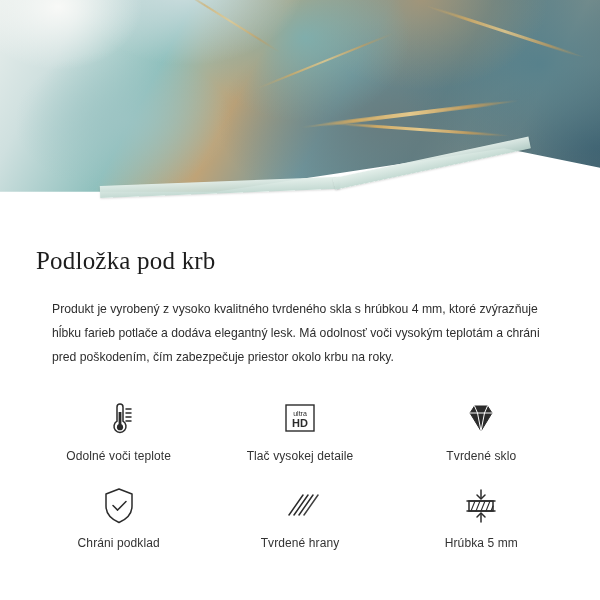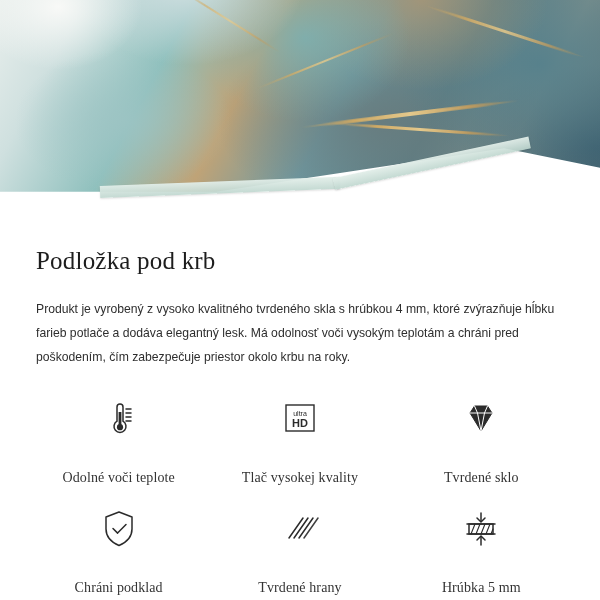"Produkt je vyrobený z vysoko" .body-copy { margin: 0 -> 16px }
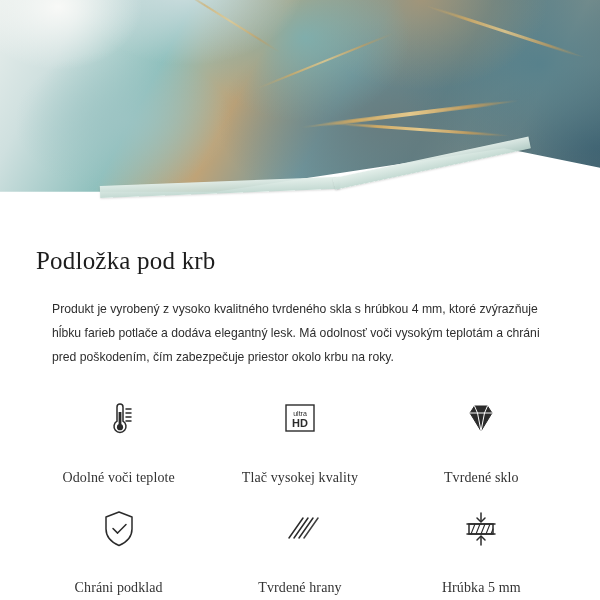"HD" .feature { gap: 28px -> 7px }
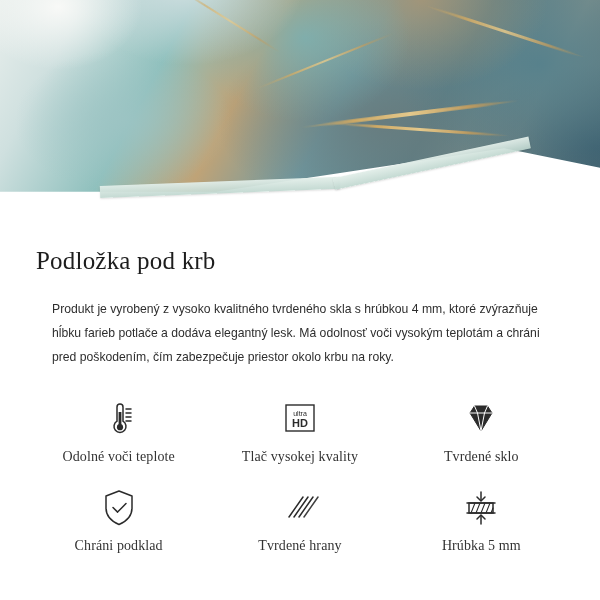"Odolné voči teplote" .feature-label { font-family: Liberation Serif, serif -> none; font-size: 14px -> 12px }
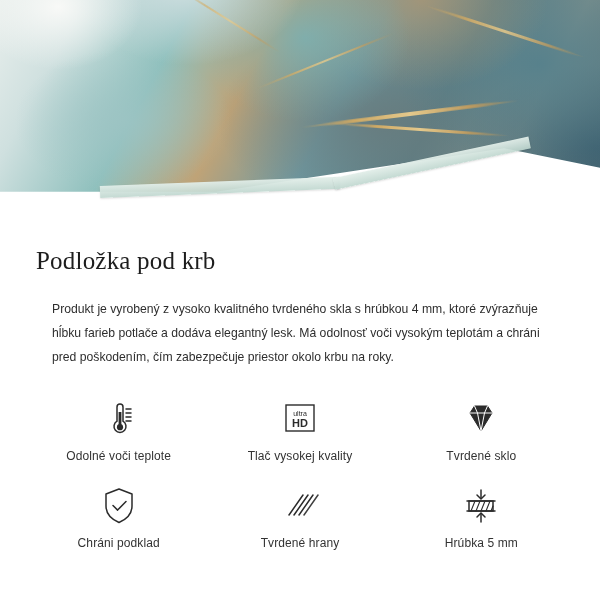"Tlač vysokej kvality" div.feature-label { text: kvality -> detaile }
